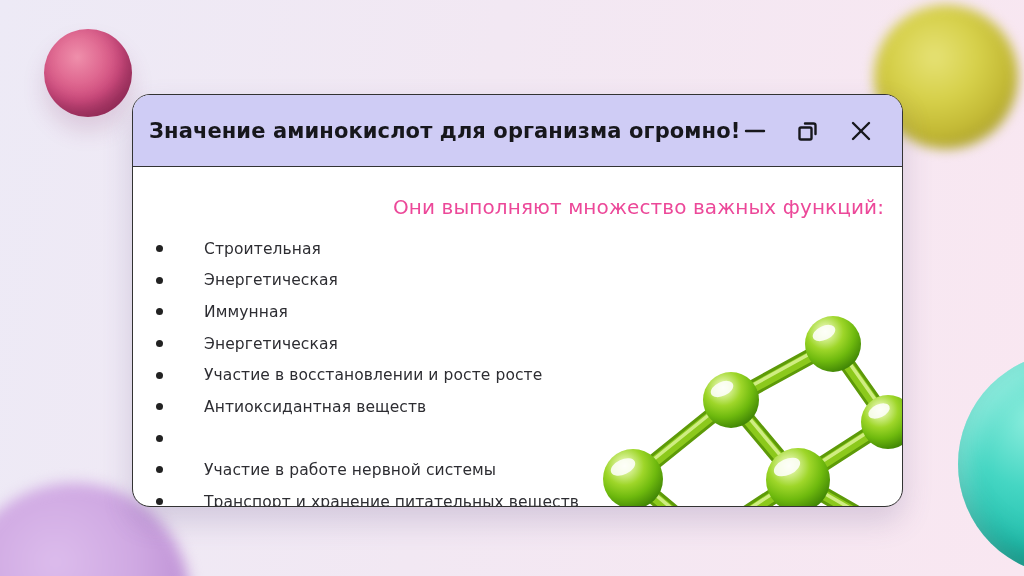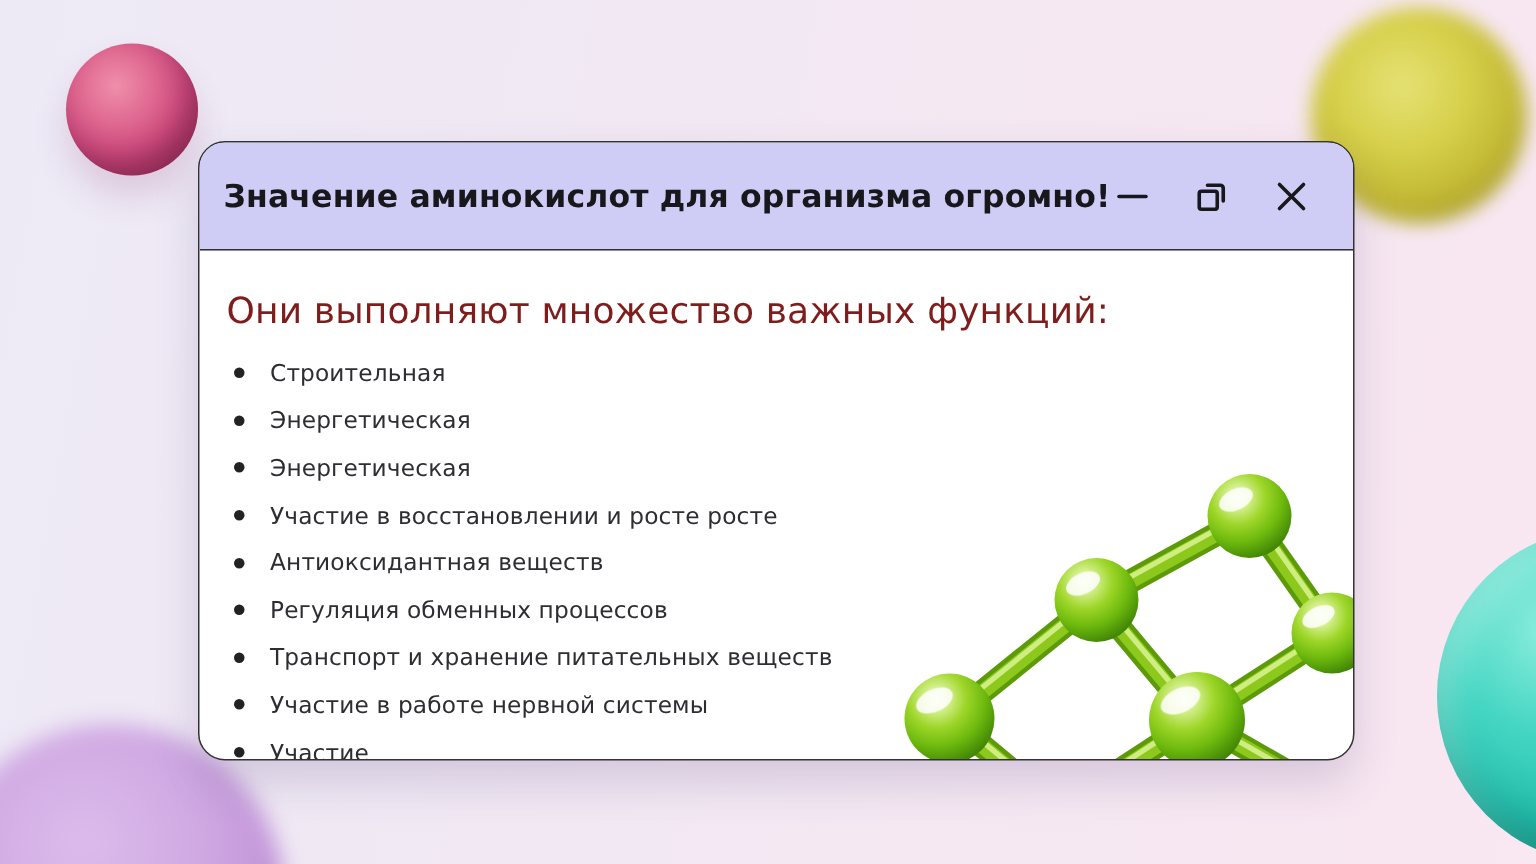"Они выполняют множество важных функций:" .heading { color: #7f1d1d -> #ec4899; font-size: 24px -> 20px; text-align: none -> right }
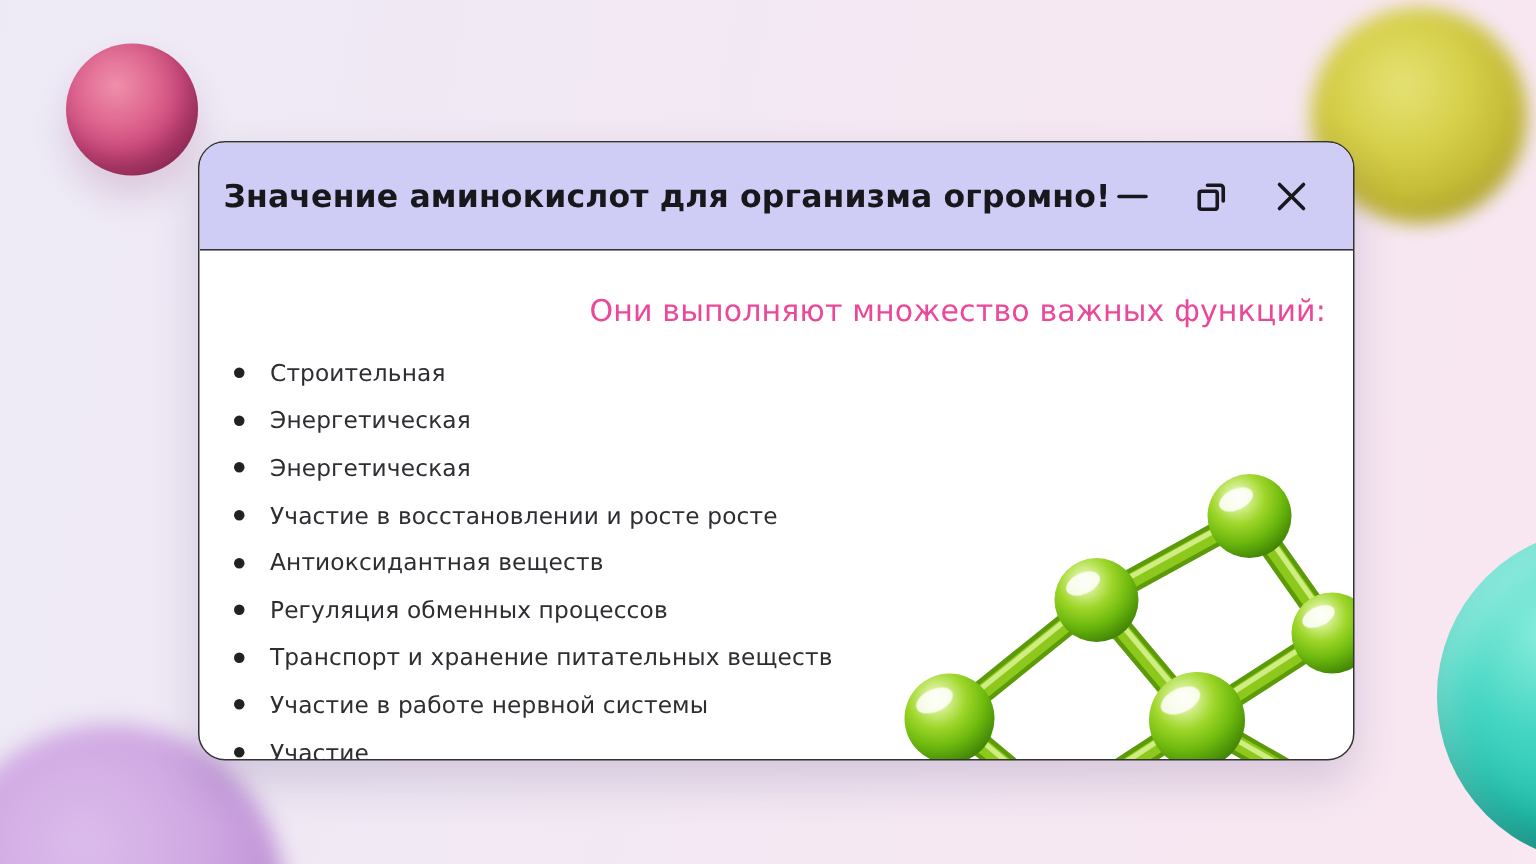"Строительная" ul.functions li { gap: none -> 24px }
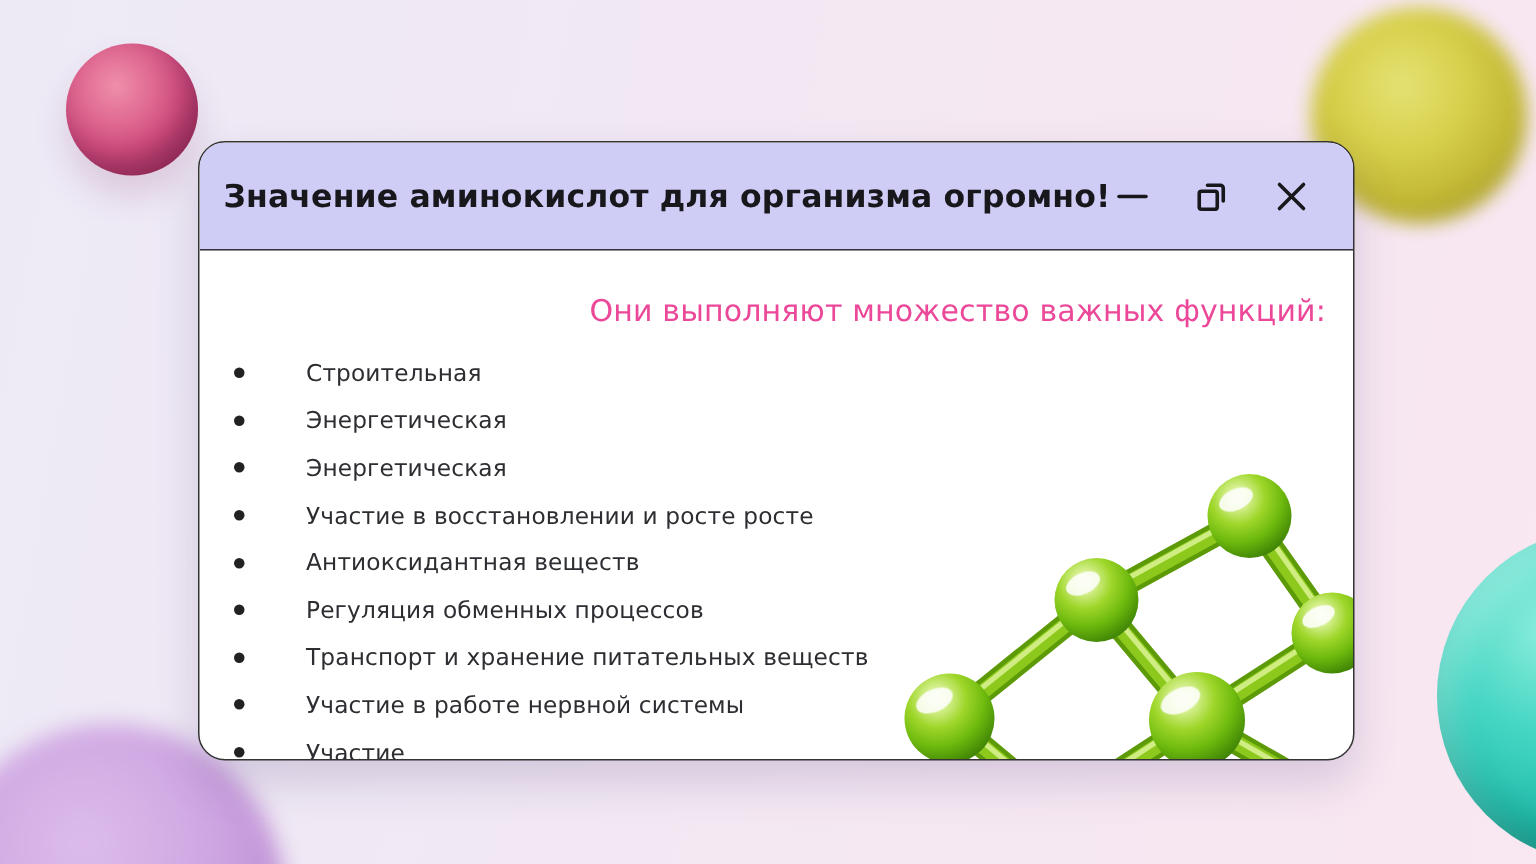"Иммунная" li { html: none -> <li> <span></span> <span>Иммунная</span> </li> }
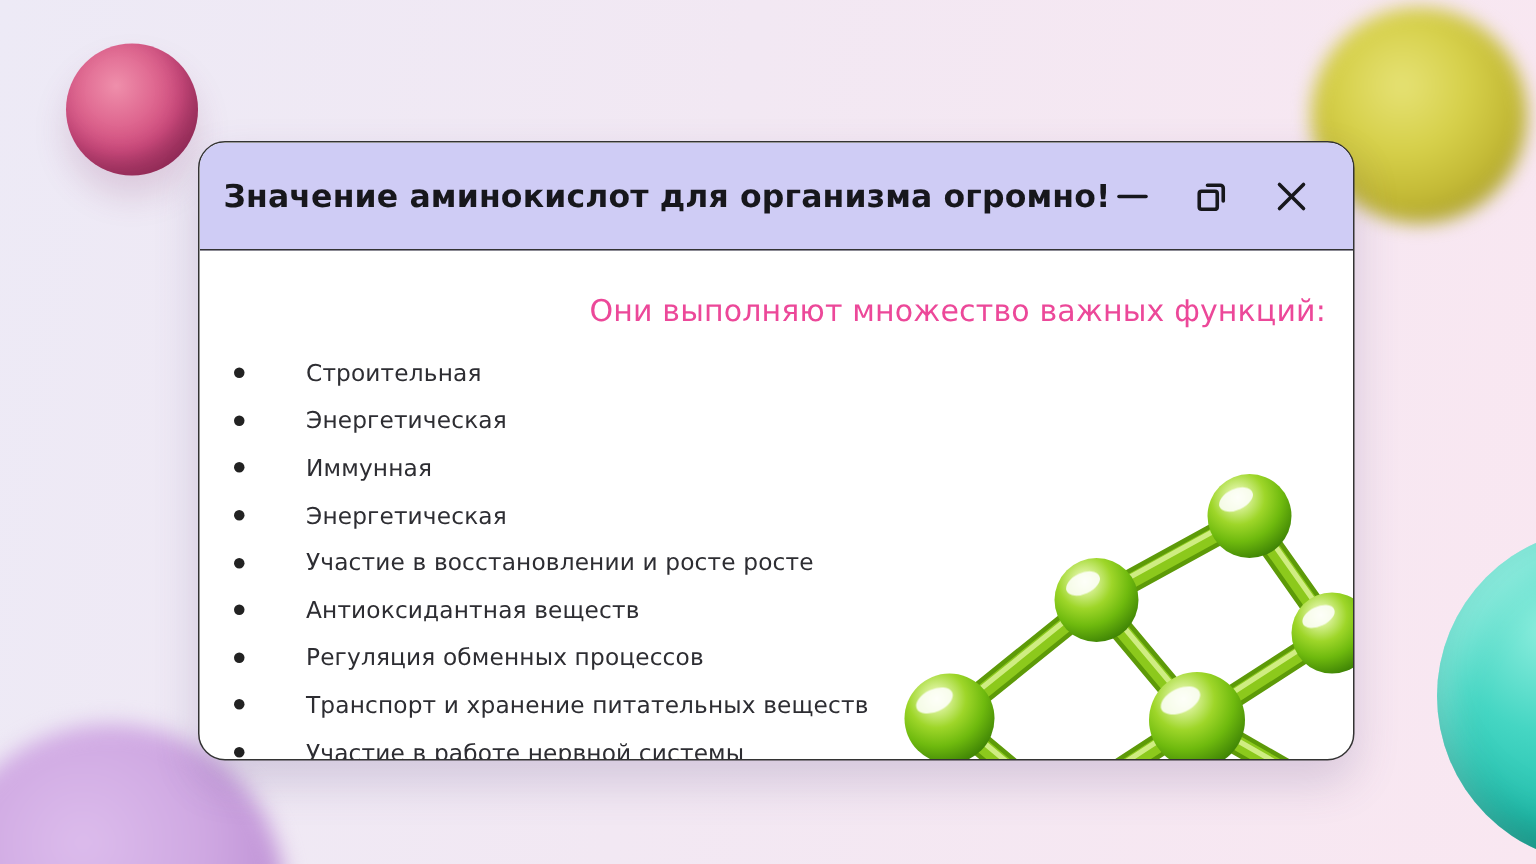"Регуляция обменных процессов" span.txt { html: <span>Регуляция обменных процессов</span> -> none }
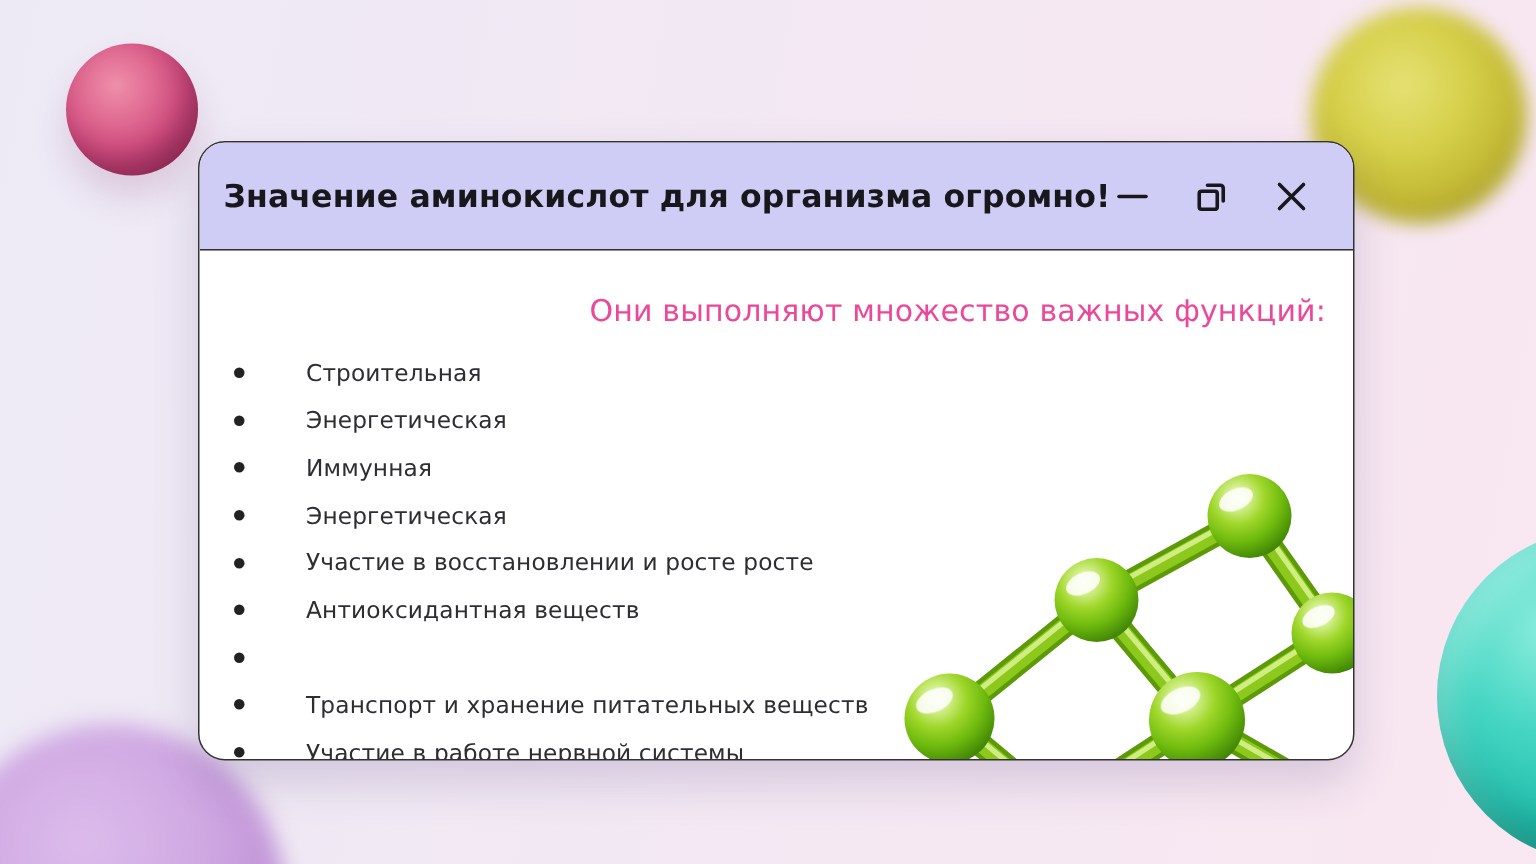"Транспорт и хранение питательных веществ" li { order: before "Участие в работе нервной системы" -> after "Участие в работе нервной системы" }
